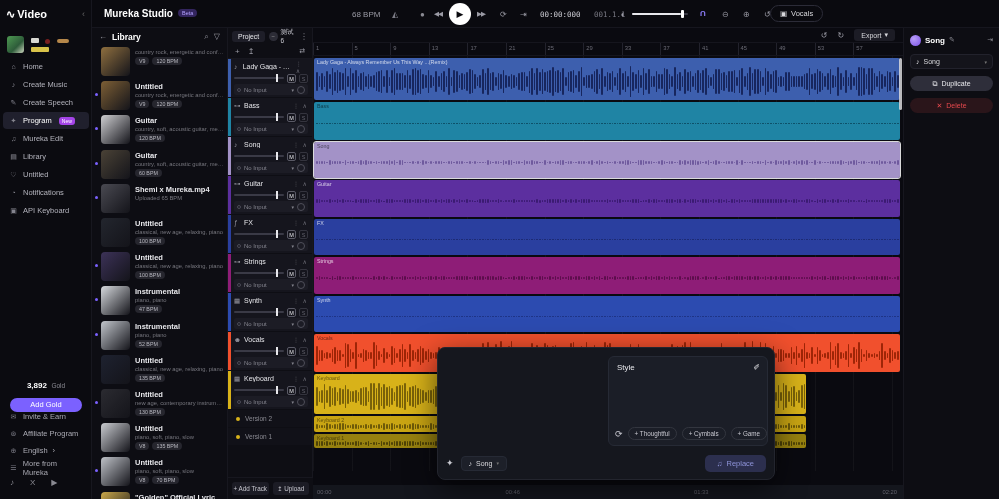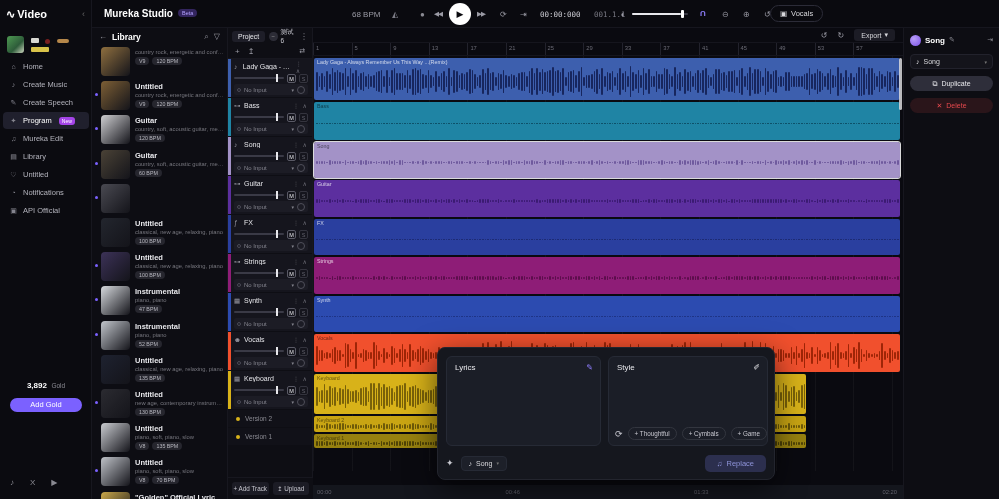"Shemi x Mureka.mp4" div.lib-meta { html: none -> <div> <div>Shemi x Mureka.mp4</div> <div>Uploaded 65 BPM</div> </div> }
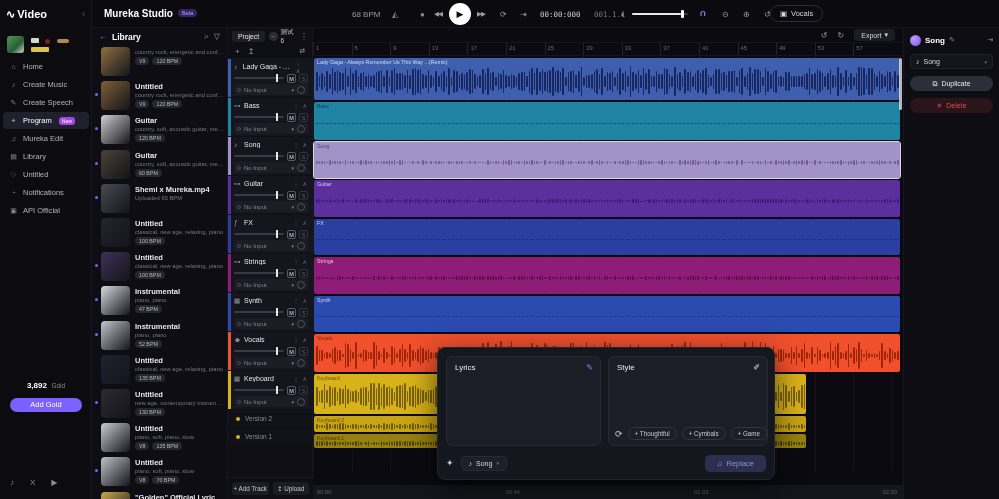"API Official" span { text: Official -> Keyboard }
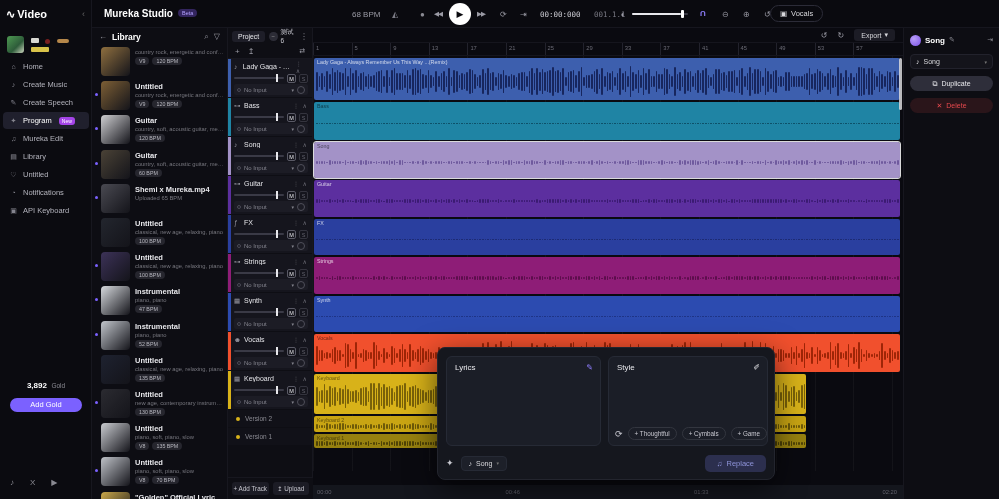"Lyrics" div.obox { html: <div> <h4>Lyrics</h4> <span>✎</span> </div> -> none }
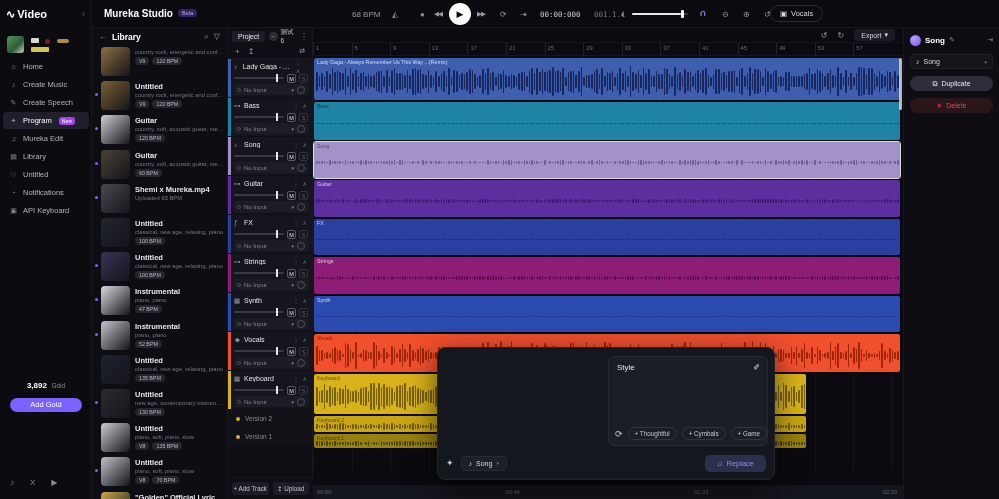"Invite & Earn" div.abs { html: none -> <div> <div> <span>✉</span> <span>Invite &amp; Earn</span> </div> <div> <span>⊛</span> <span>Affiliate Program</span> </div> <div> <span>⊕</span> <span>English</span> <span>›</span> </div> <div> <span>☰</span> <span>More from Mureka</span> </div> </div> }
